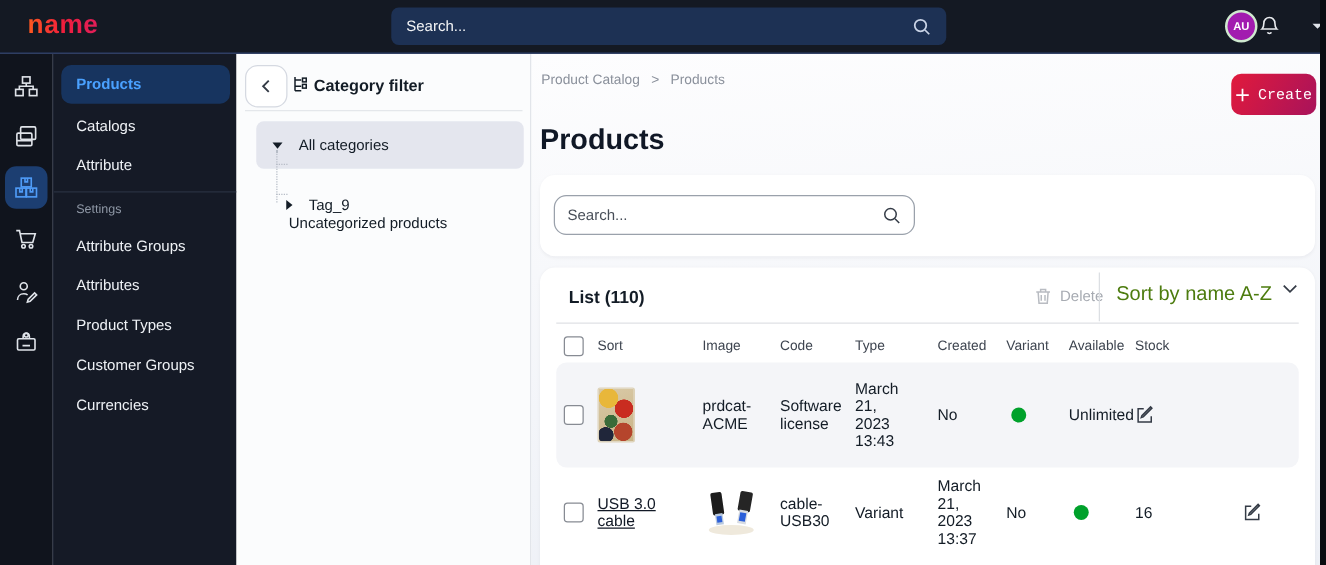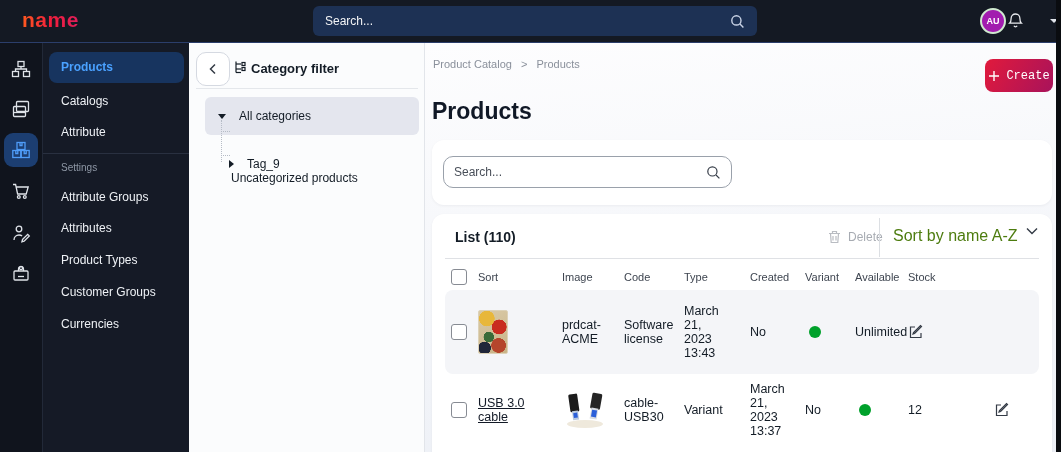"12" div { text: 12 -> 16 }
